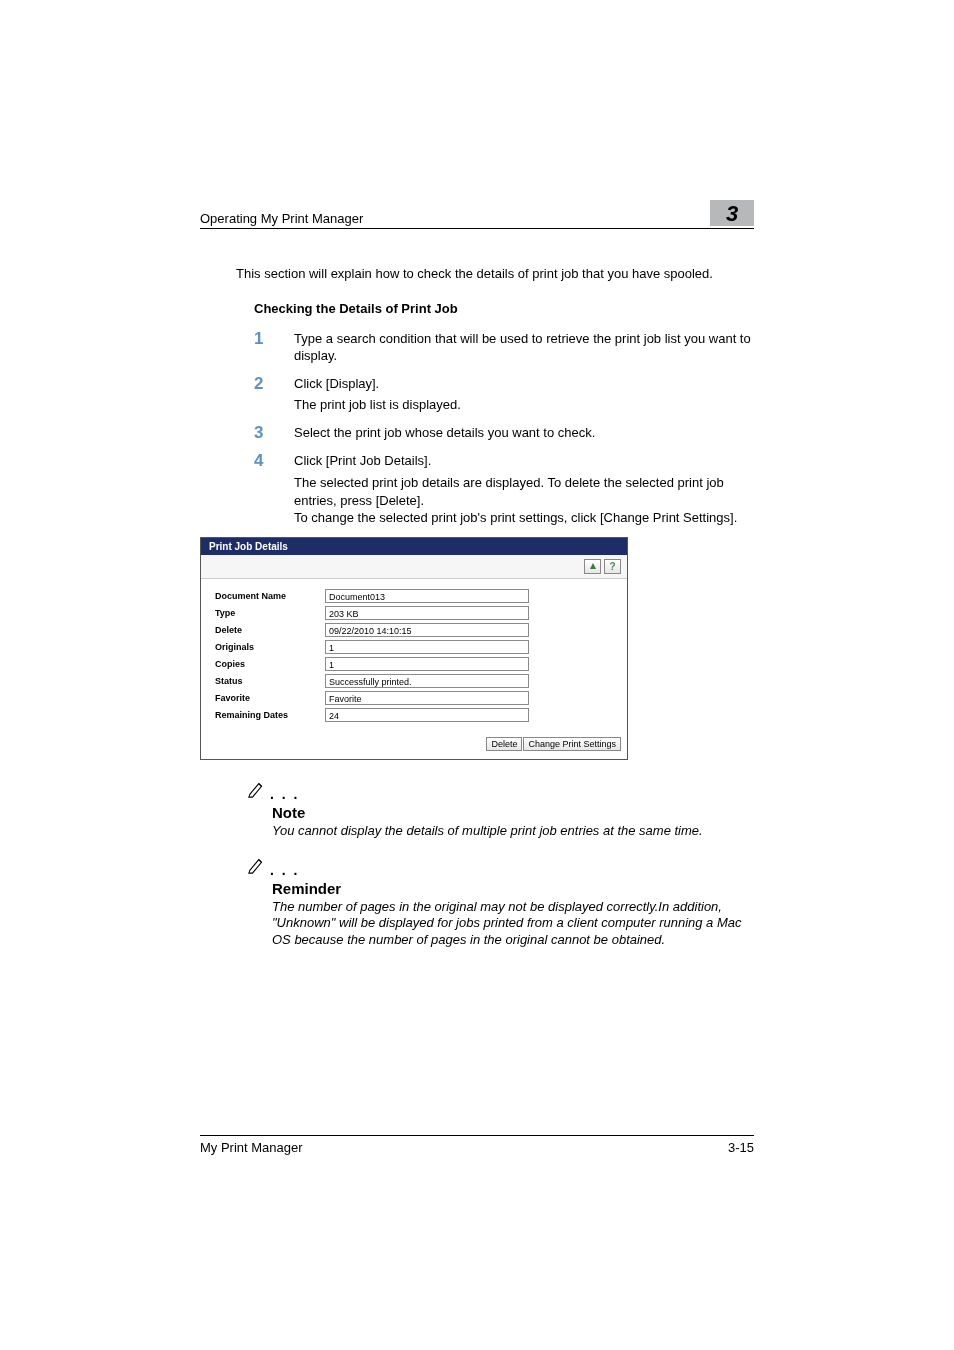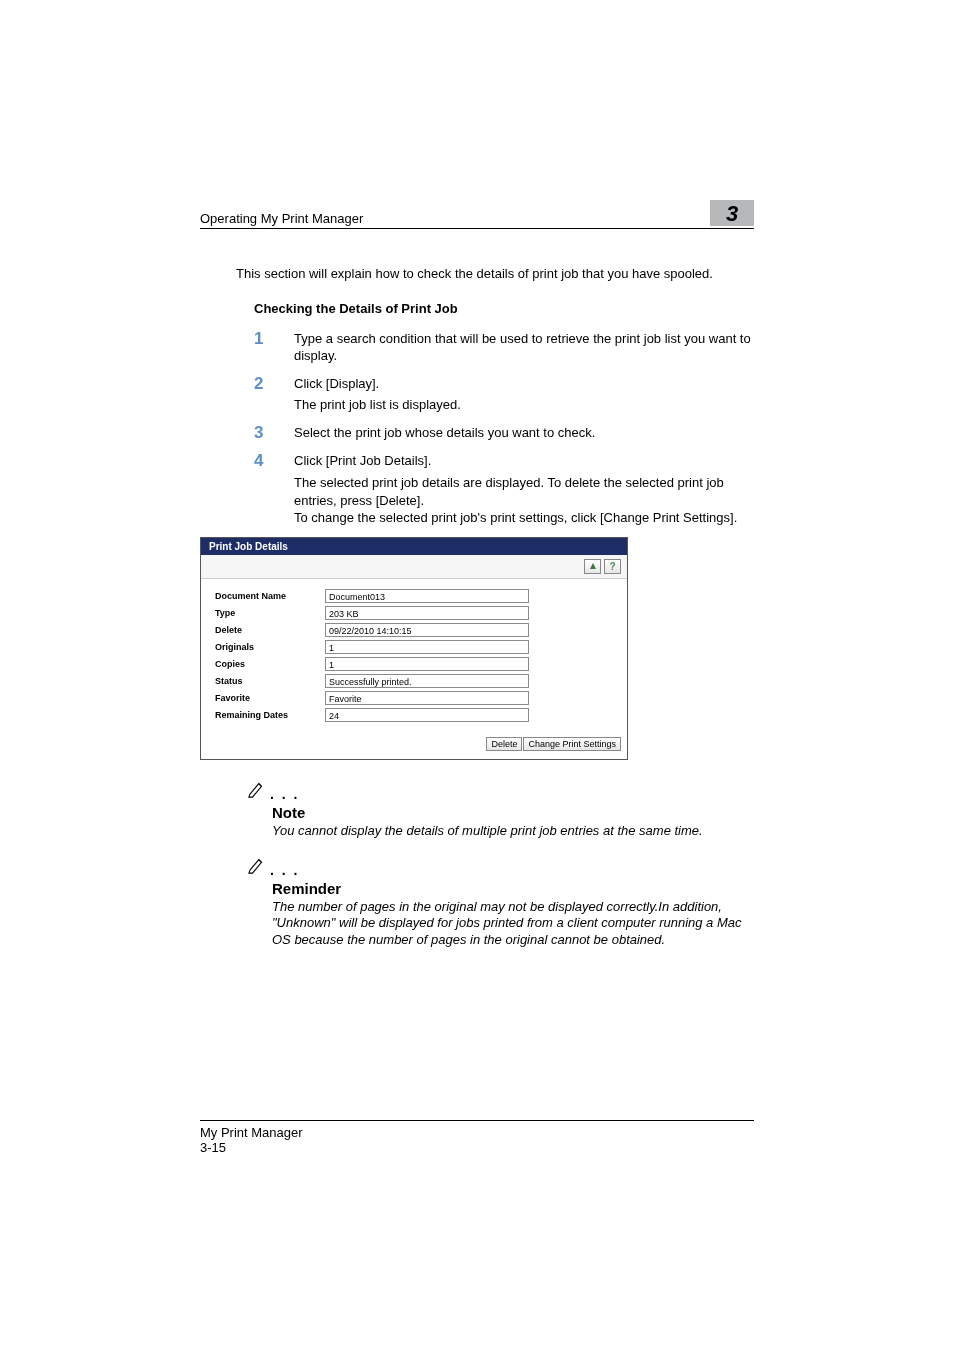"My Print Manager" .page-footer { flex-direction: column -> none }
